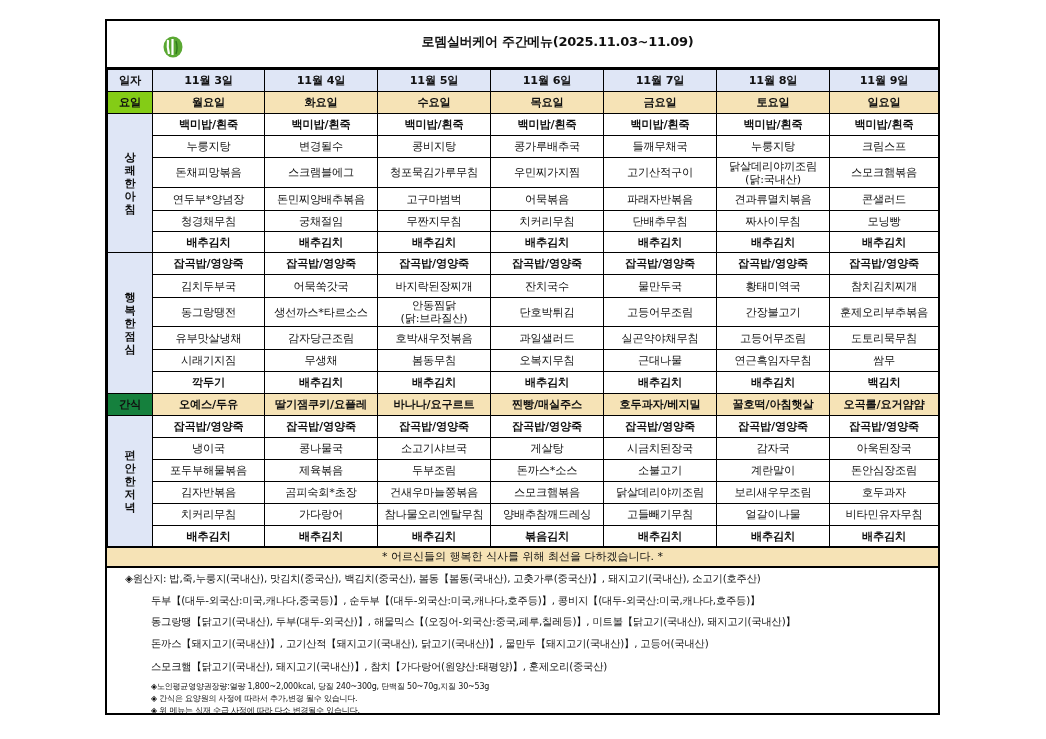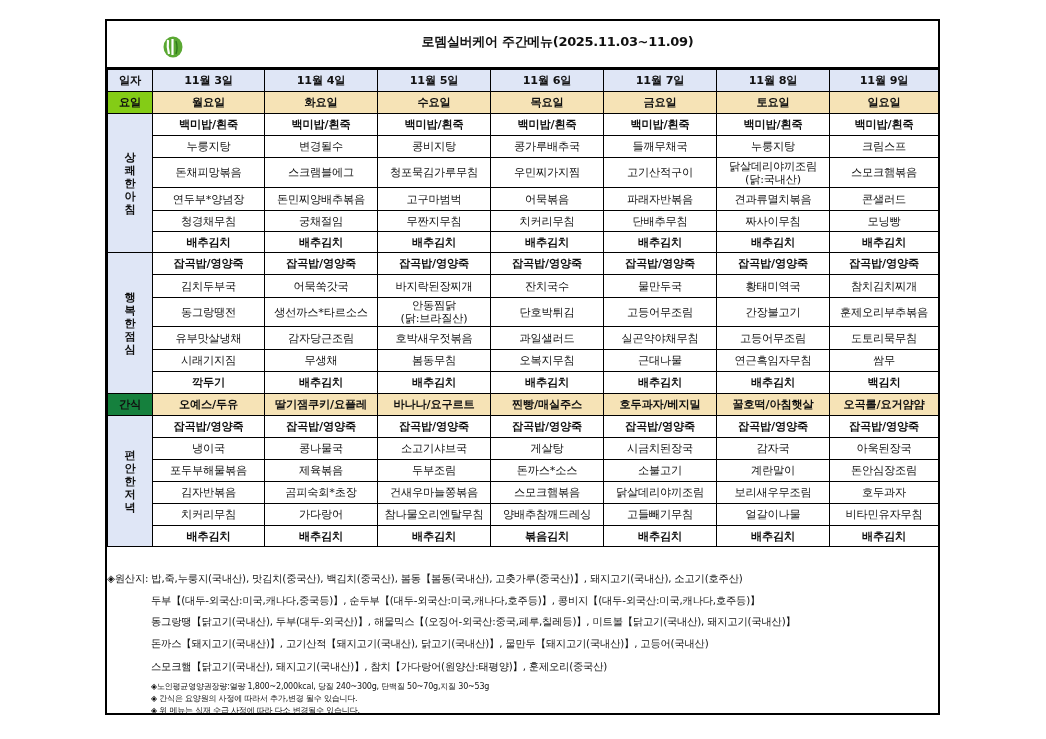"* 어르신들의 행복한 식사를 위해" div.footer-band { html: none -> <div>* 어르신들의 행복한 식사를 위해 최선을 다하겠습니다. *</div> }
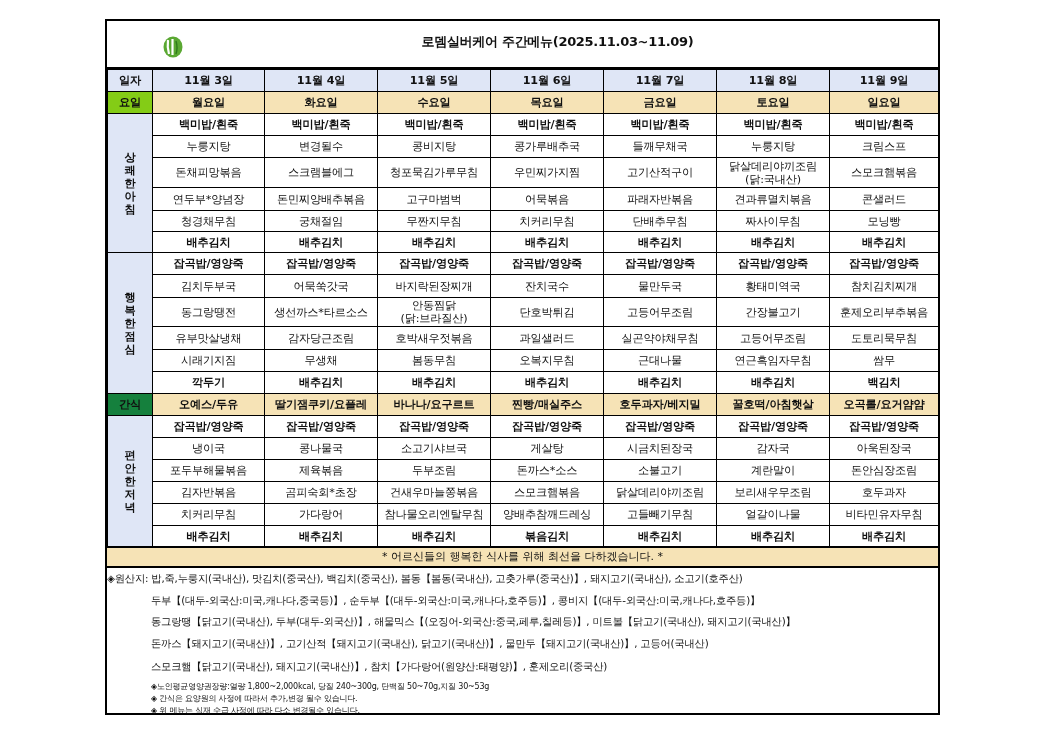"◈원산지: 밥,죽,누룽지(국내산), 맛김치(중국산), 백김치(중국산)," div.note-line { left: 0 -> 18px }
